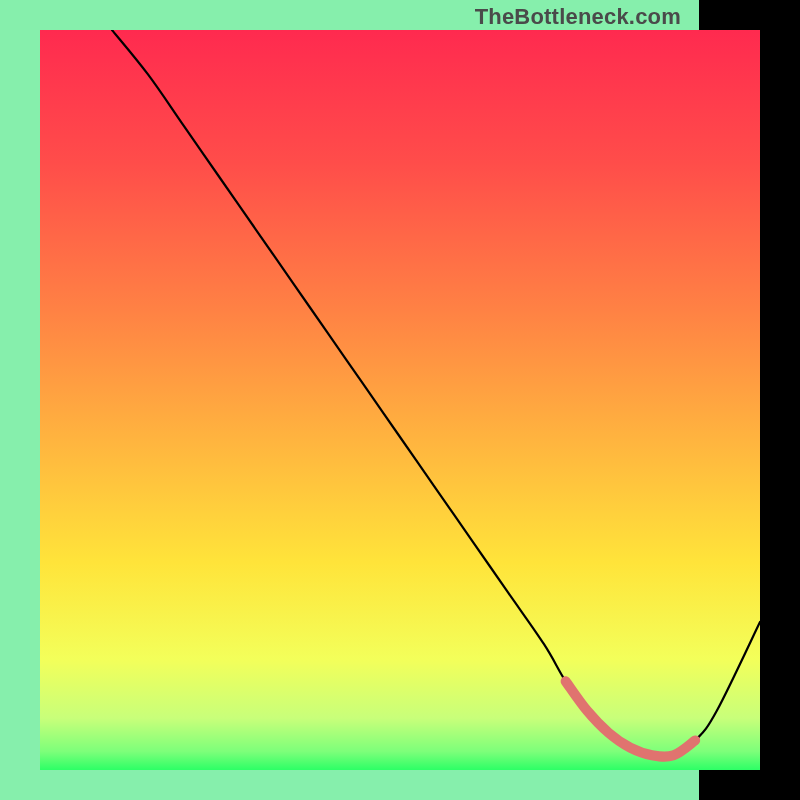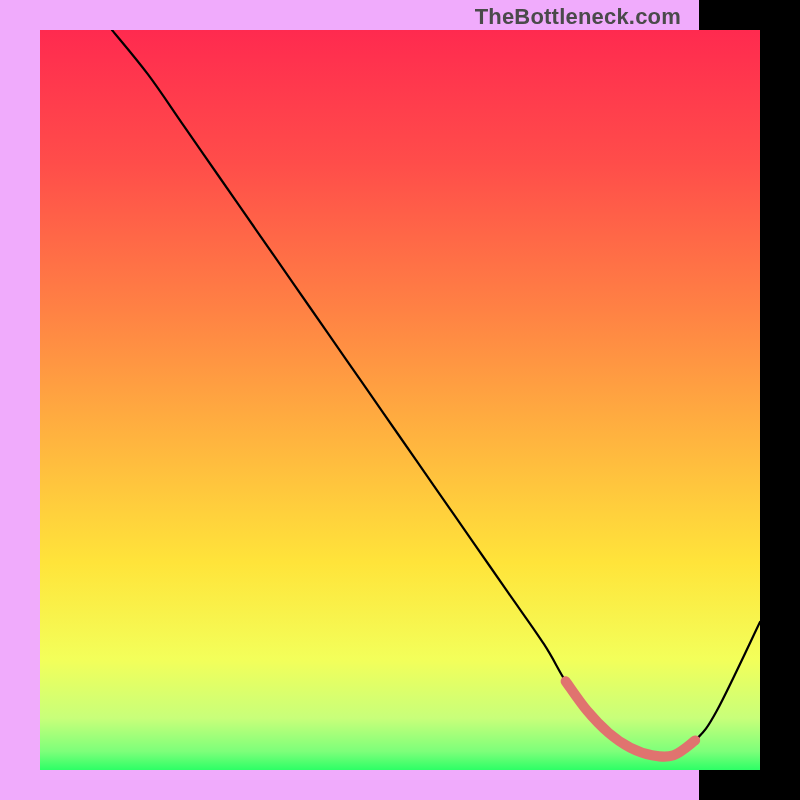"TheBottleneck.com" .container { background: #f0abfc -> #86efac }
